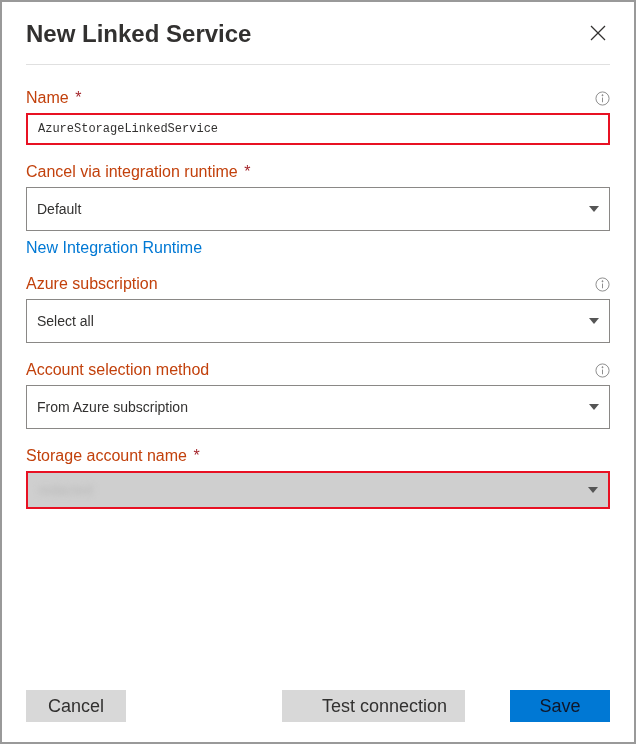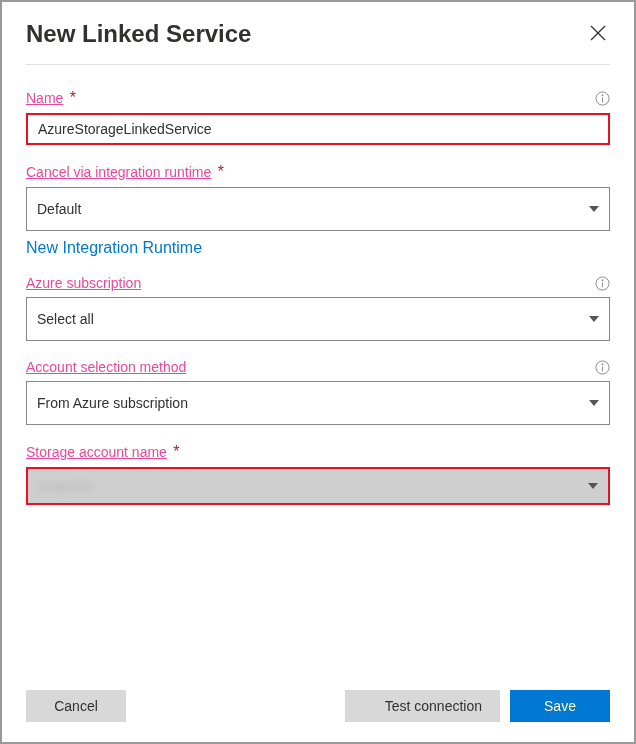"Name" .field-label { color: #ec4899 -> #c2410c; font-size: 14px -> 16px; text-decoration: underline -> none }
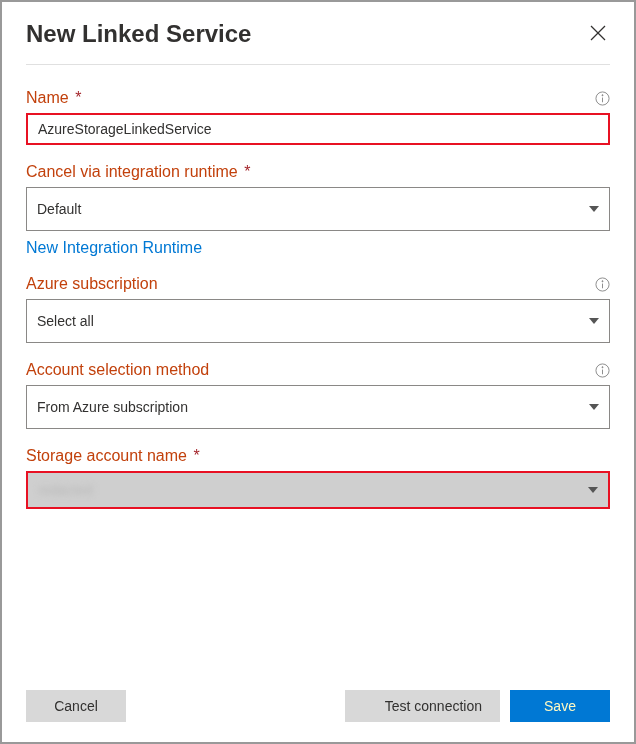"AzureStorageLinkedService" .text-input { font-family: Liberation Sans, sans-serif -> Liberation Mono, monospace; font-size: 14px -> 12px }
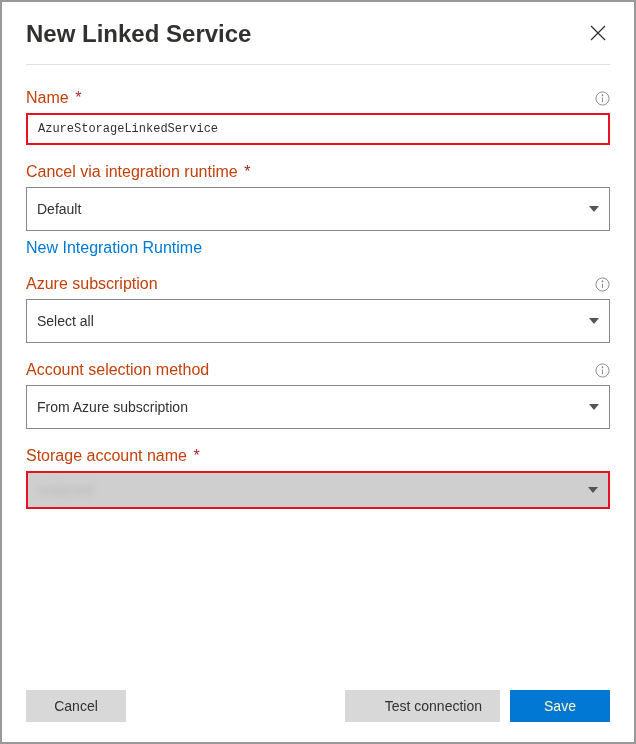"Cancel" .btn { font-size: 14px -> 18px }
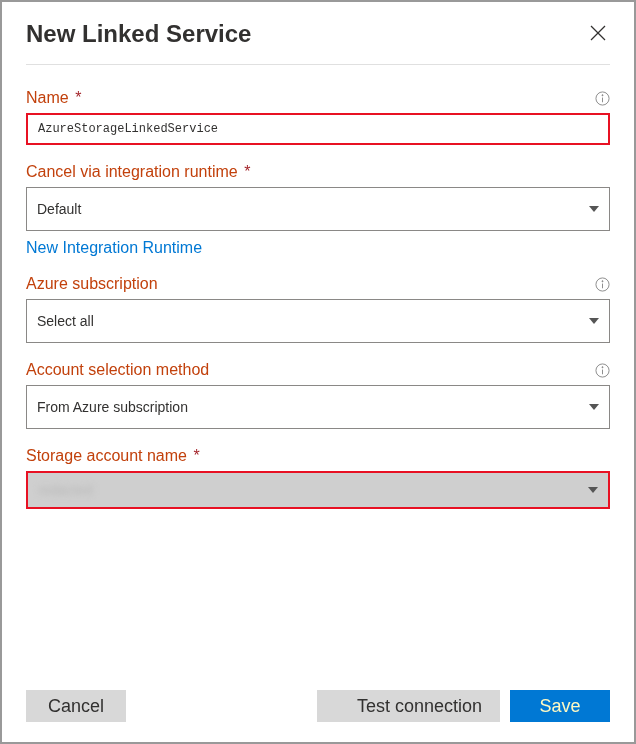"Save" .btn-primary { color: #fef9c3 -> #0f172a; margin-left: none -> 35px }
